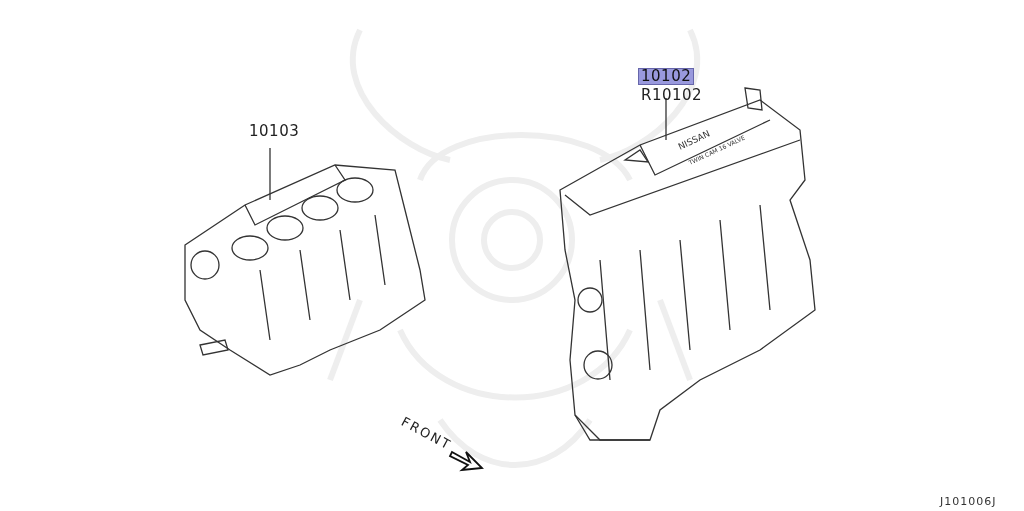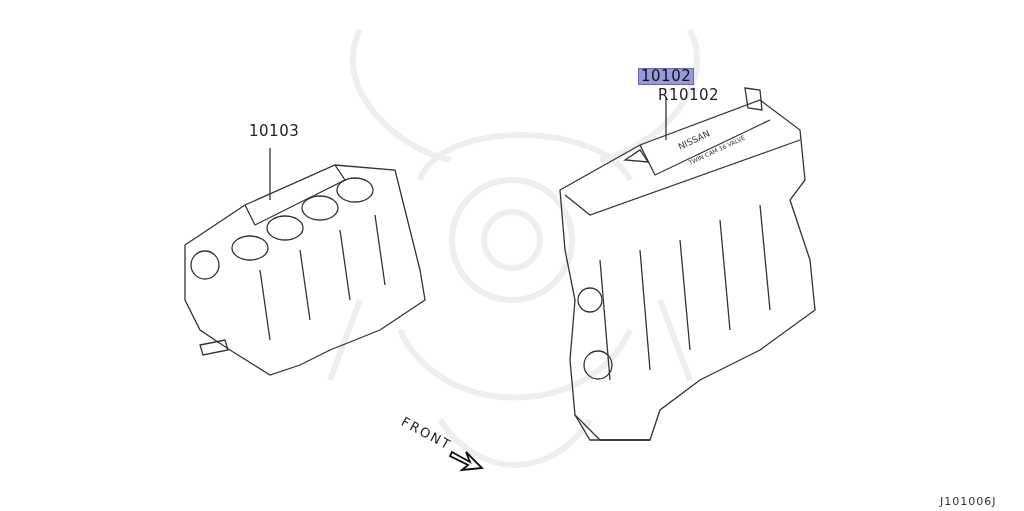"R10102" div.callout { left: 658px -> 641px }
